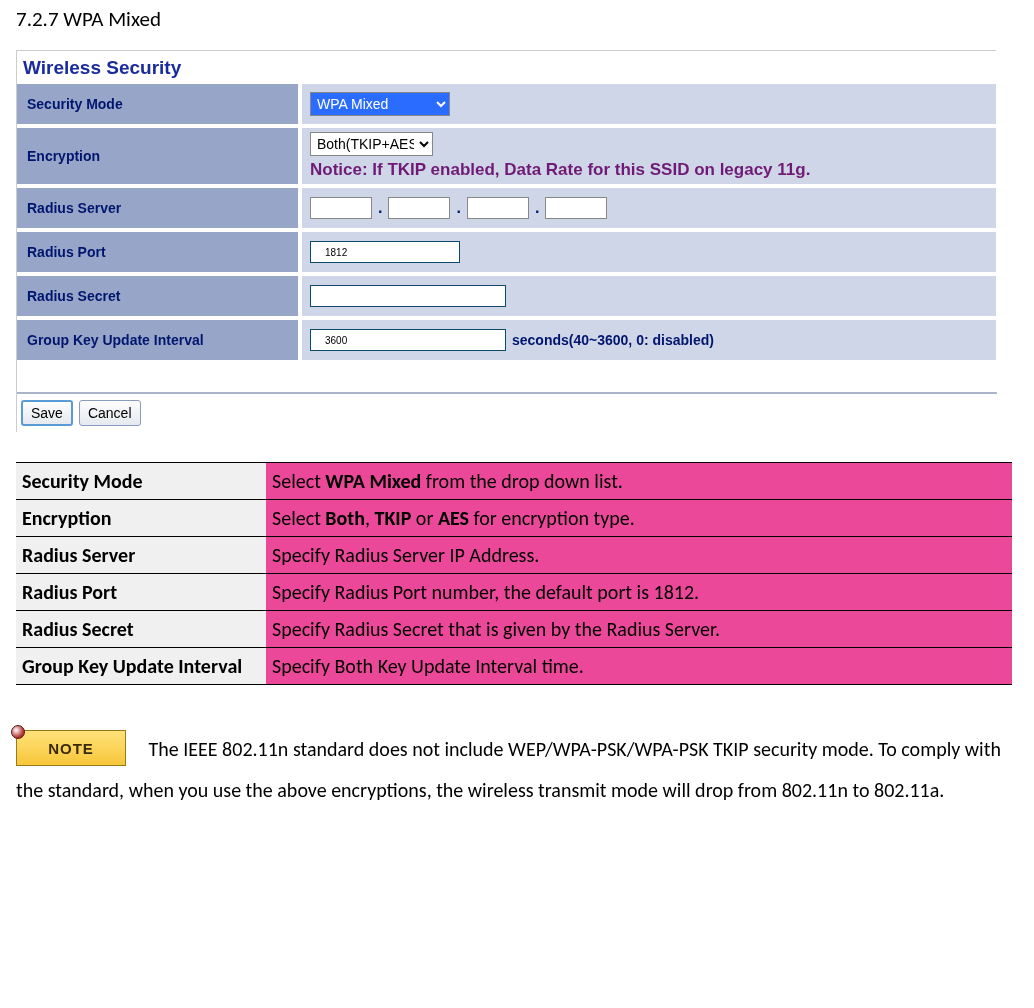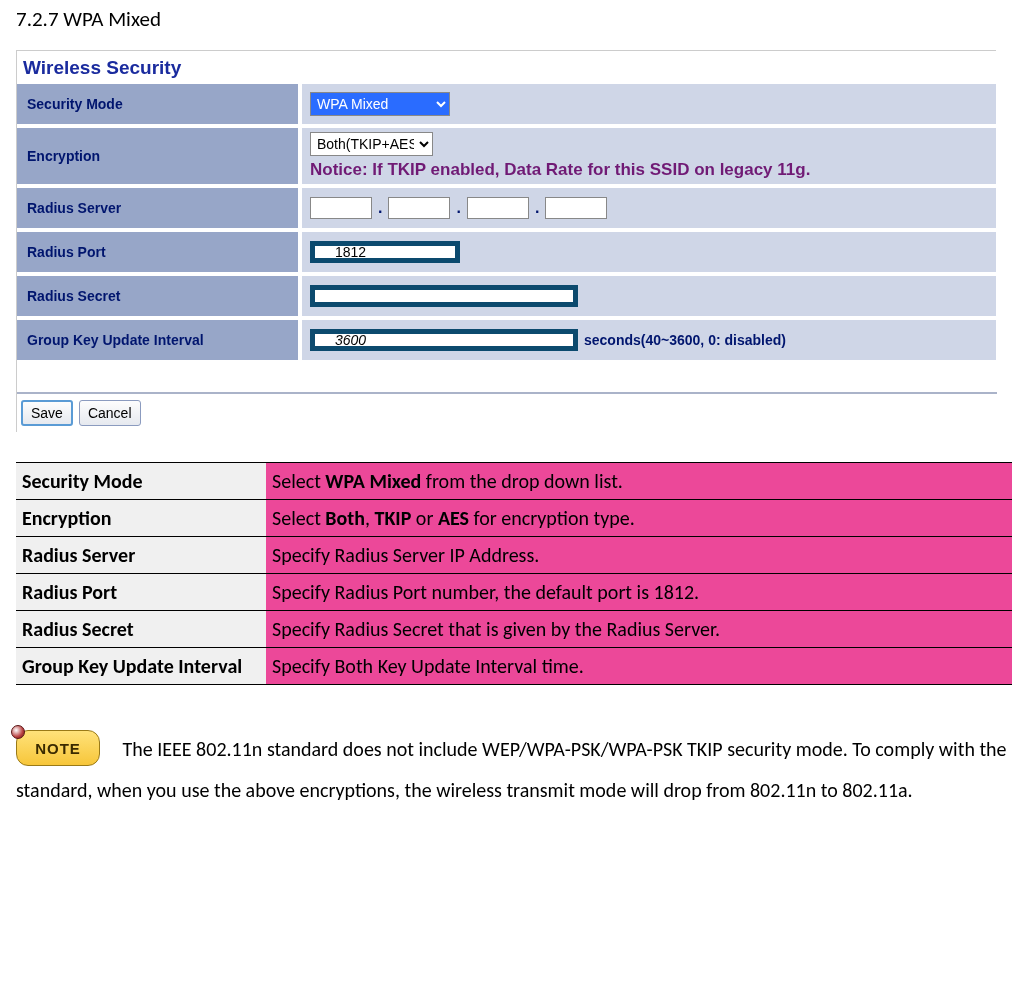"1812" .text-input { border: 5px solid #0c4a6e -> 1px solid #0c4a6e; font-size: 14px -> 10px; padding: 2px 20px -> 2px 14px }
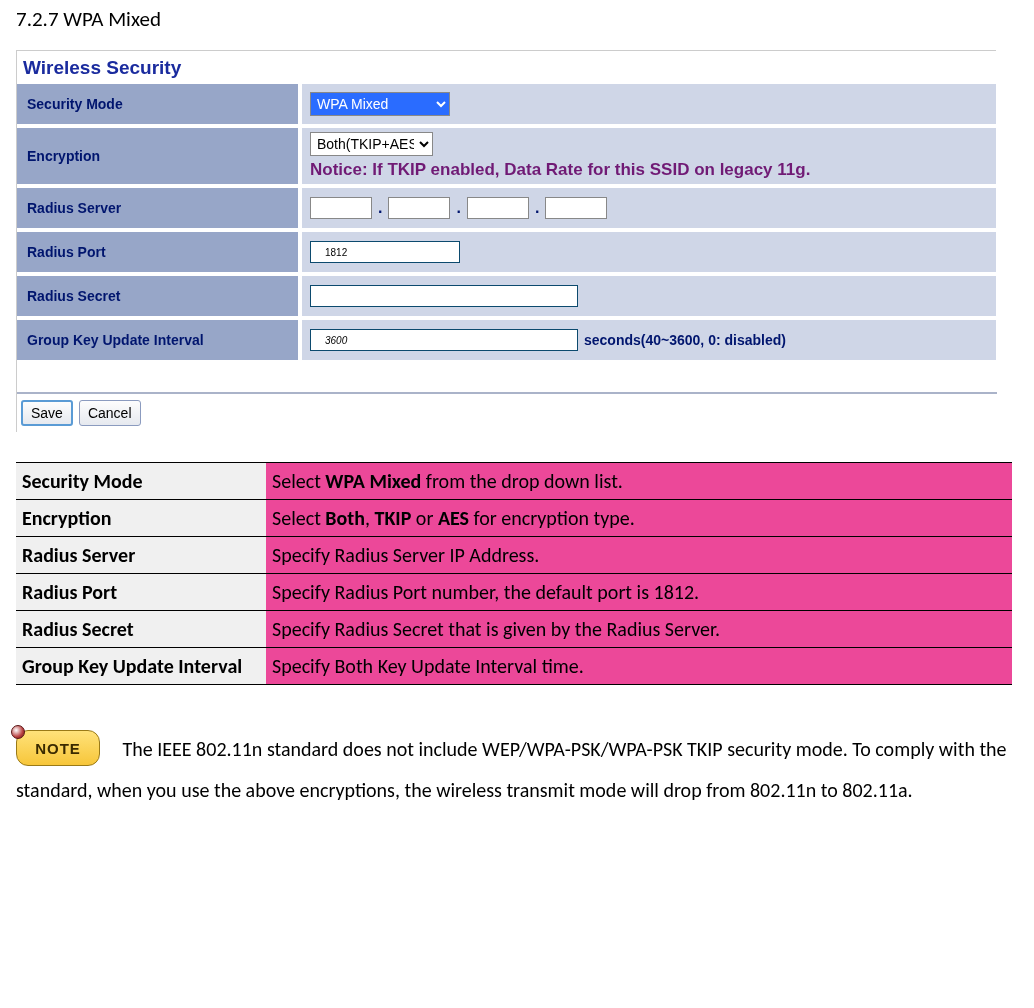"3600" .w-225 { font-style: italic -> none; width: 268px -> 196px }
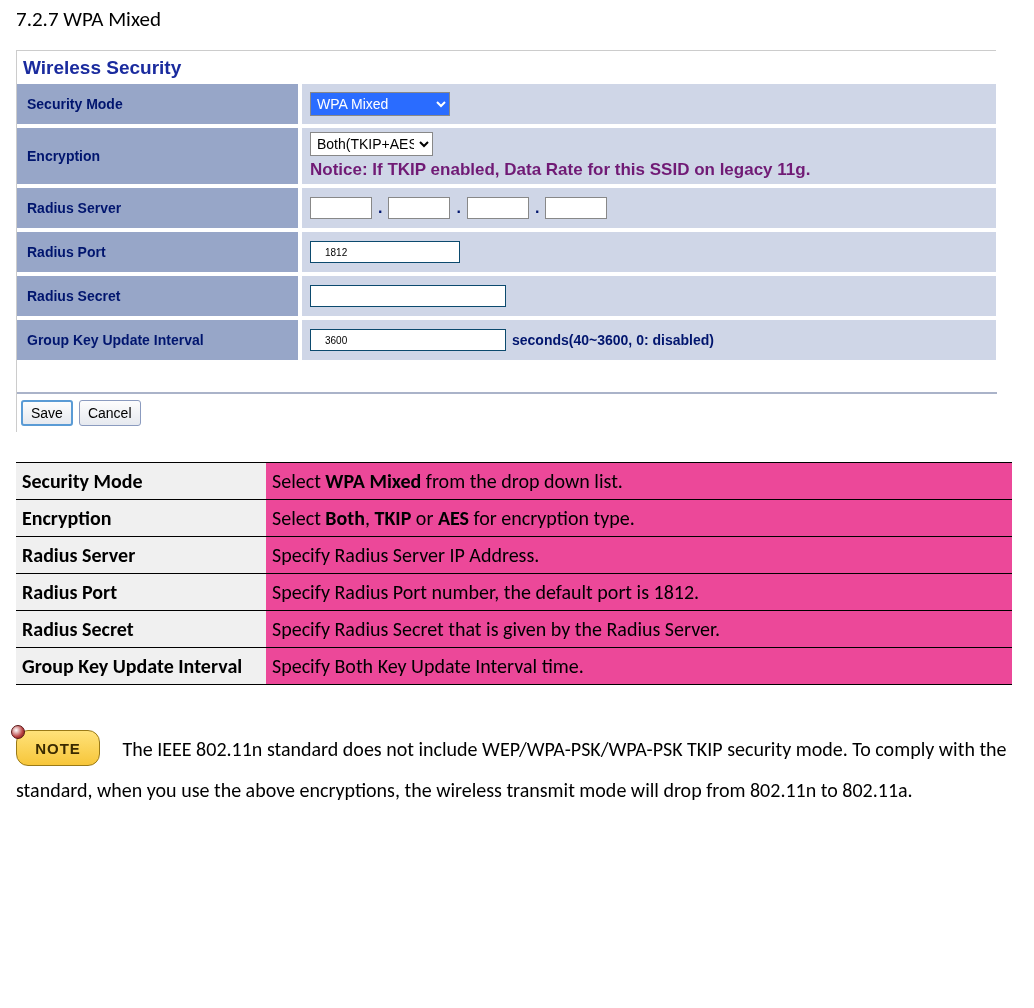"NOTE" .note-badge { border-radius: 12px -> 0; width: 84px -> 110px }
